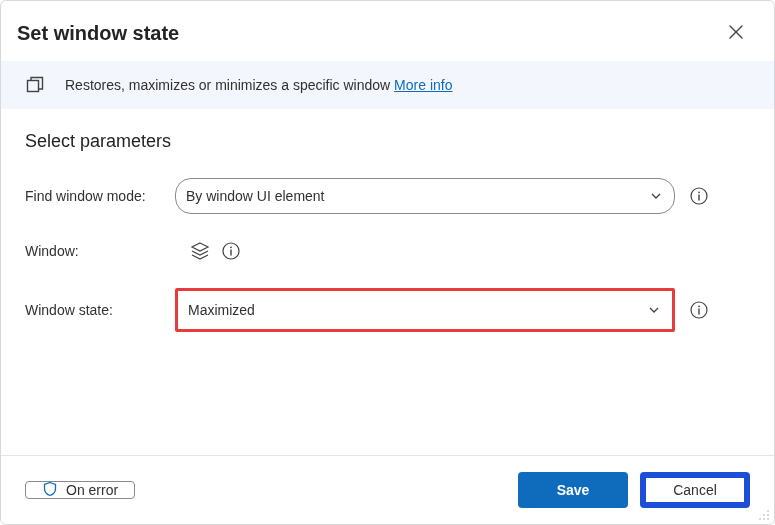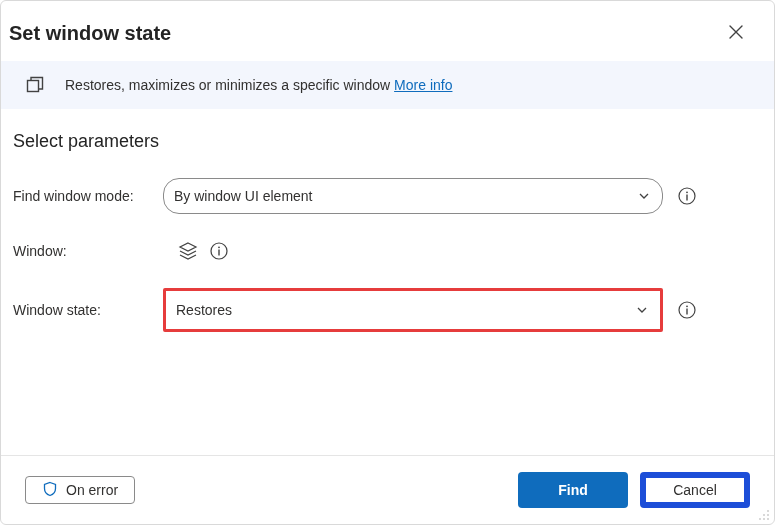"Set window state" .title-row { padding: 18px 24px 14px 8px -> 18px 24px 14px 16px }
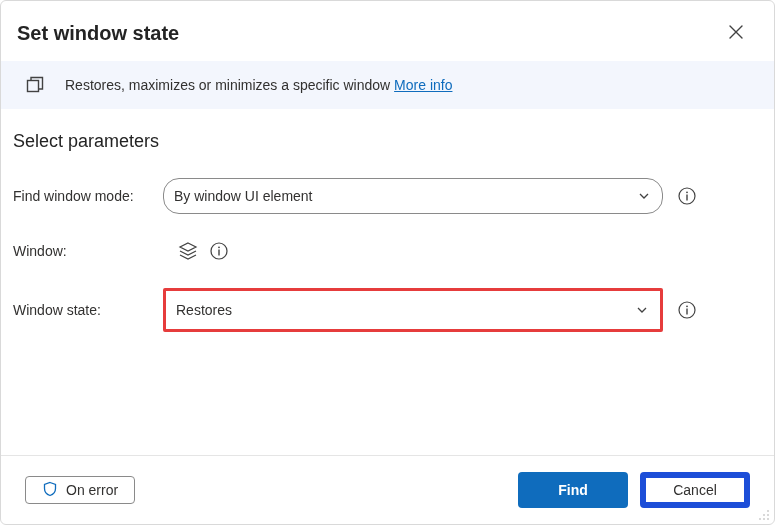"Select parameters" .params { padding: 22px 24px 0 12px -> 22px 24px 0 24px }
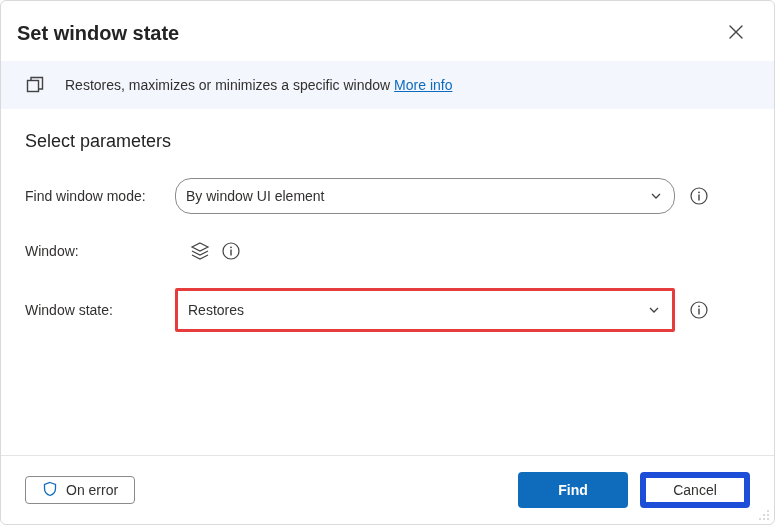"Restores" span { text: Restores -> Maximized }
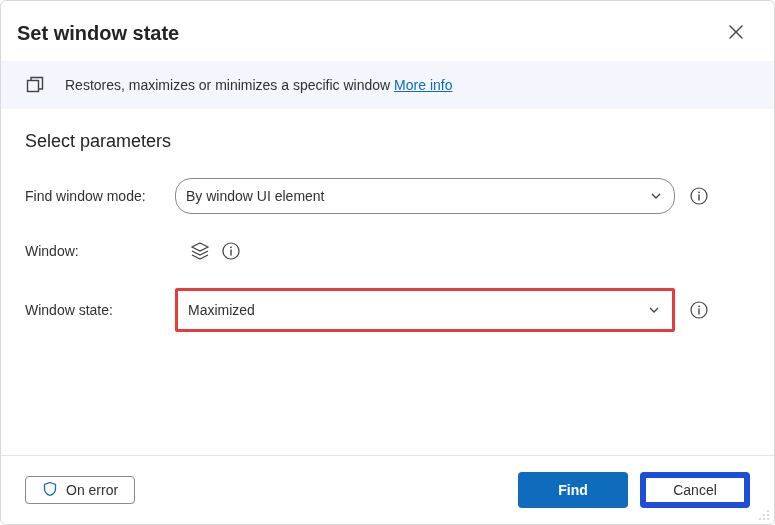"On error" .onerror-btn { height: 28px -> 18px }
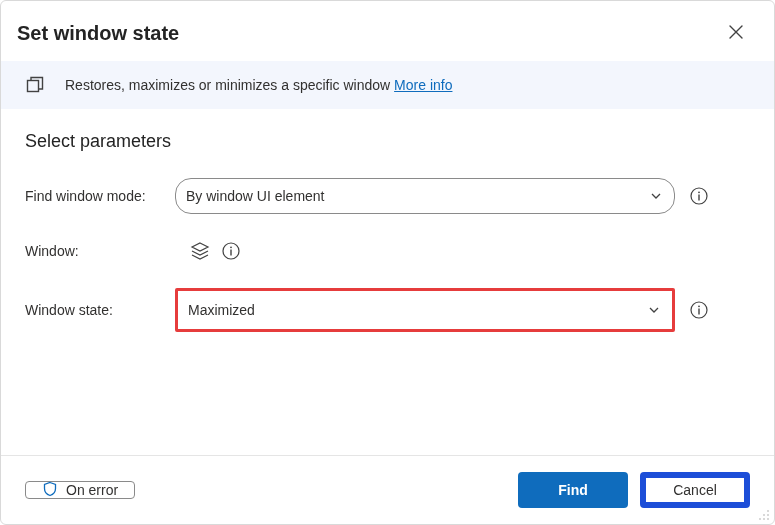"Find" button.save-btn { text: Find -> Save }
